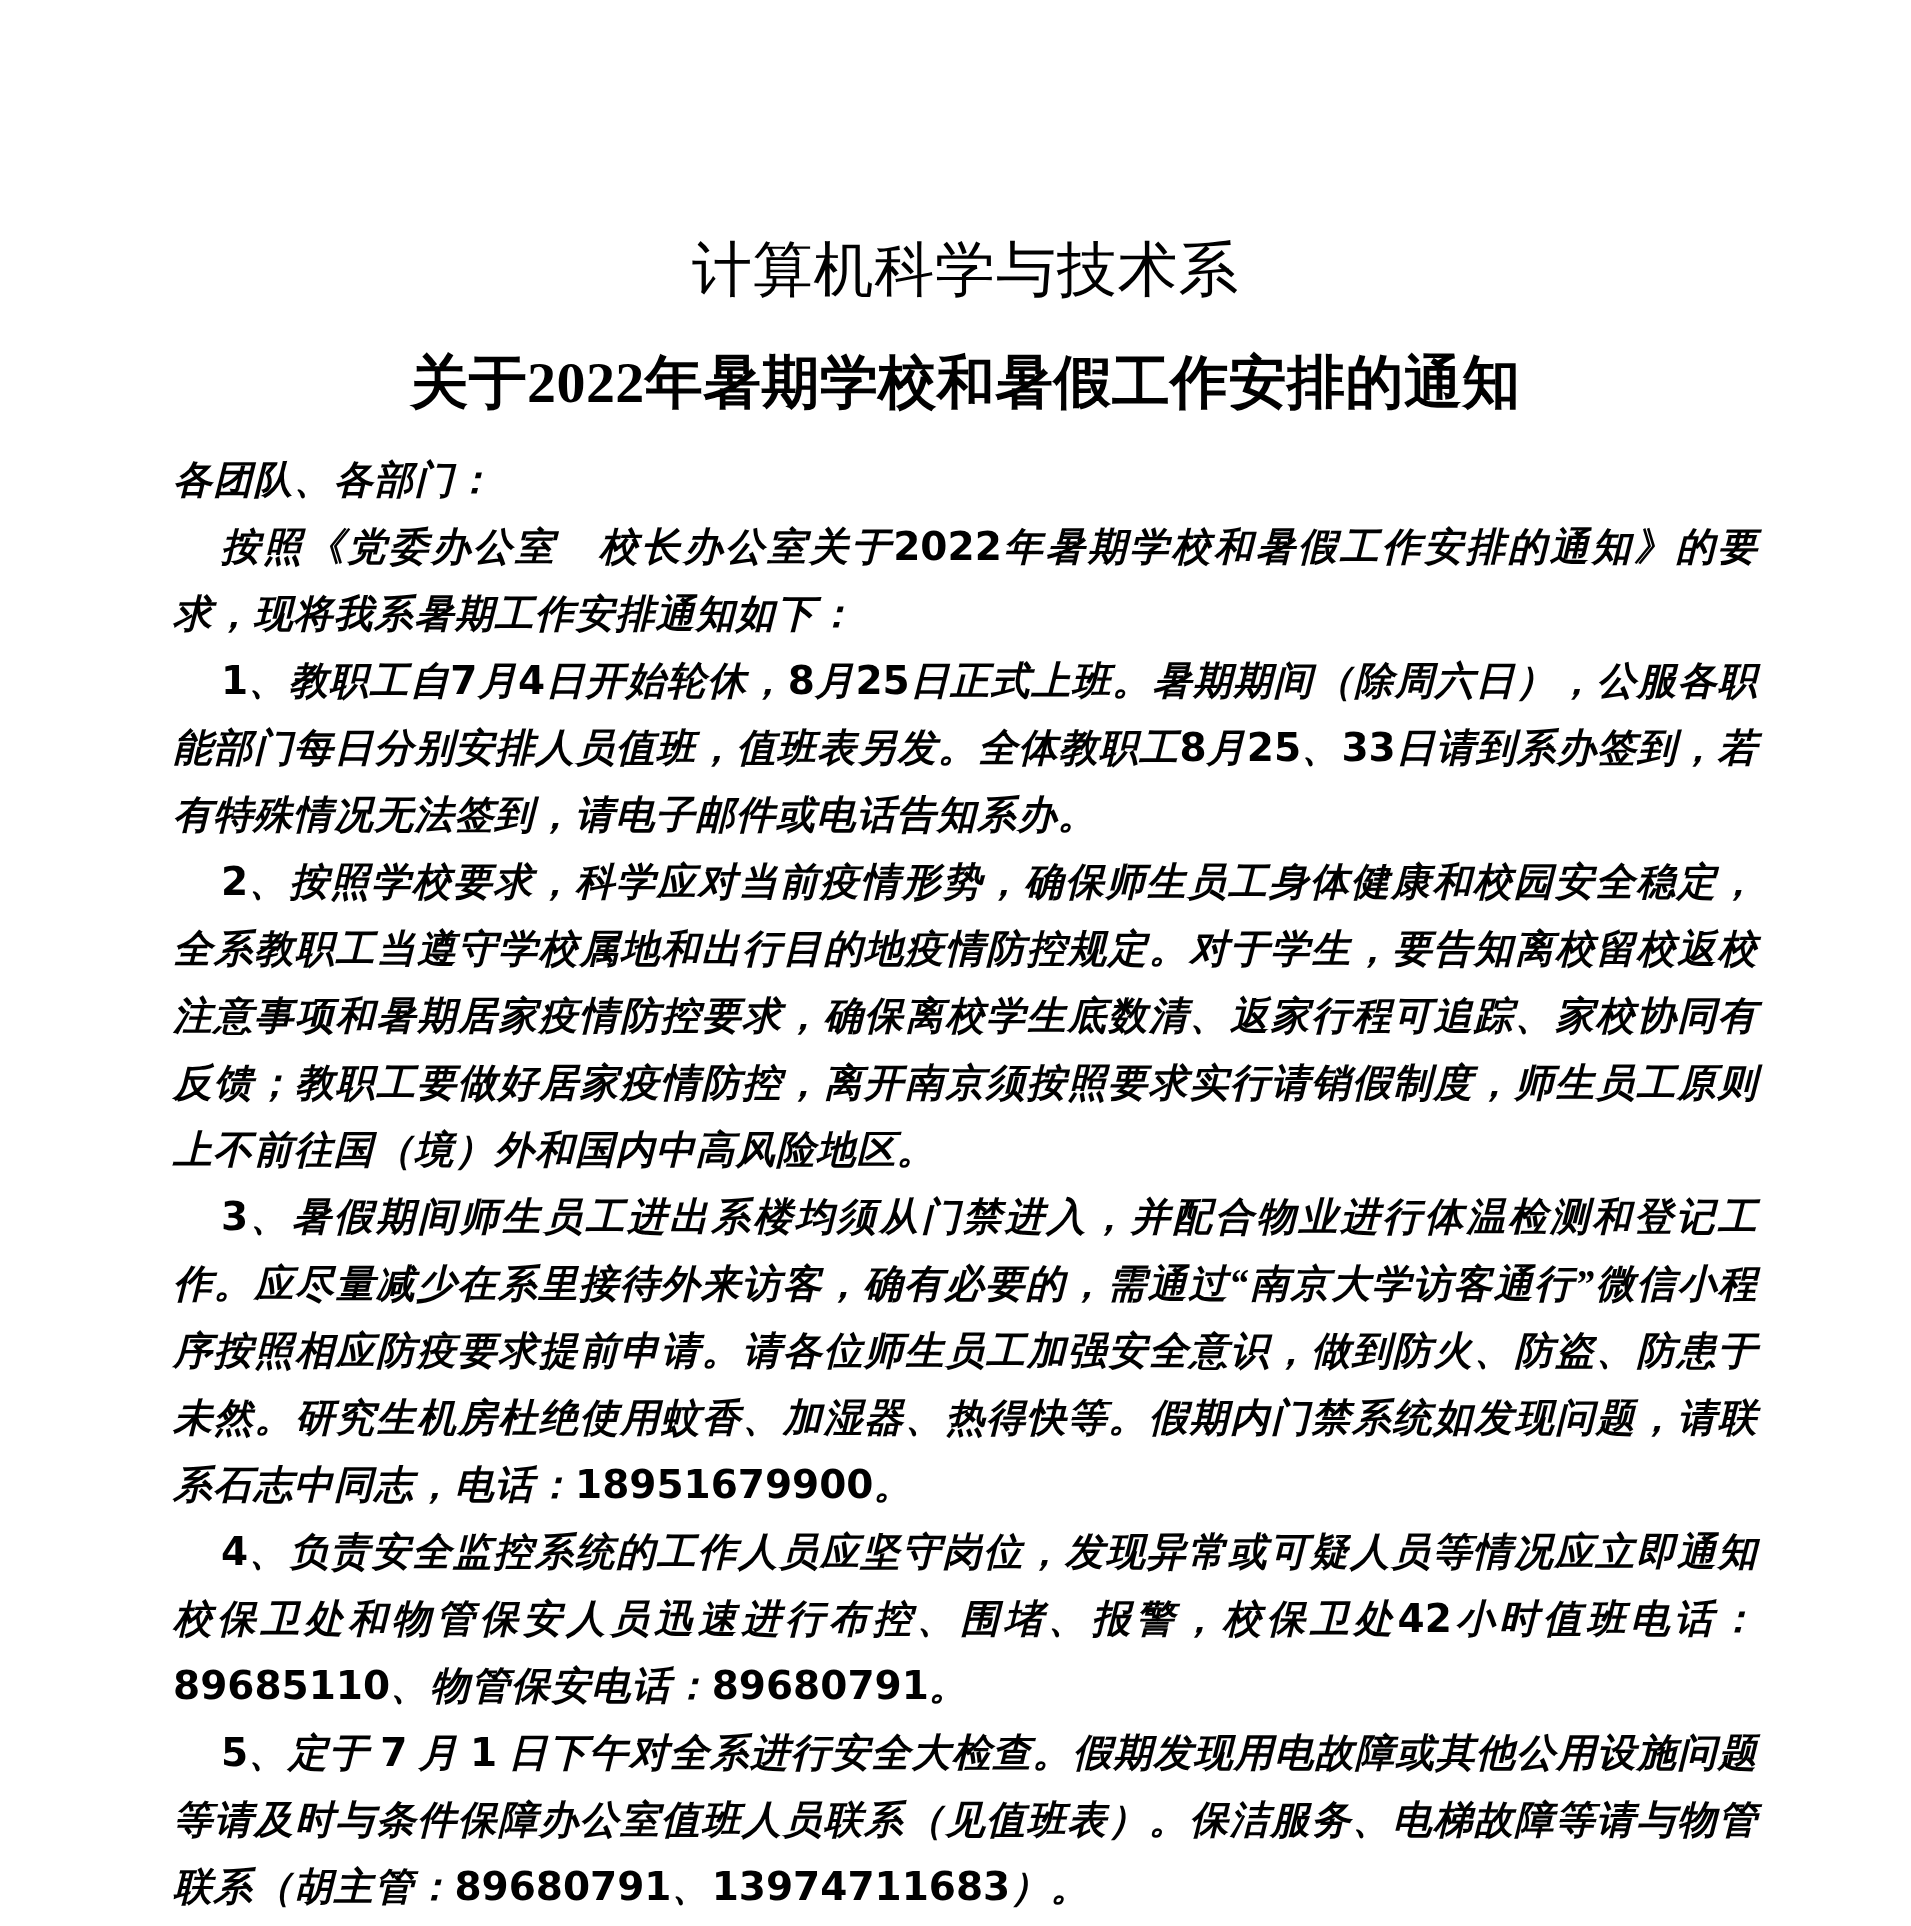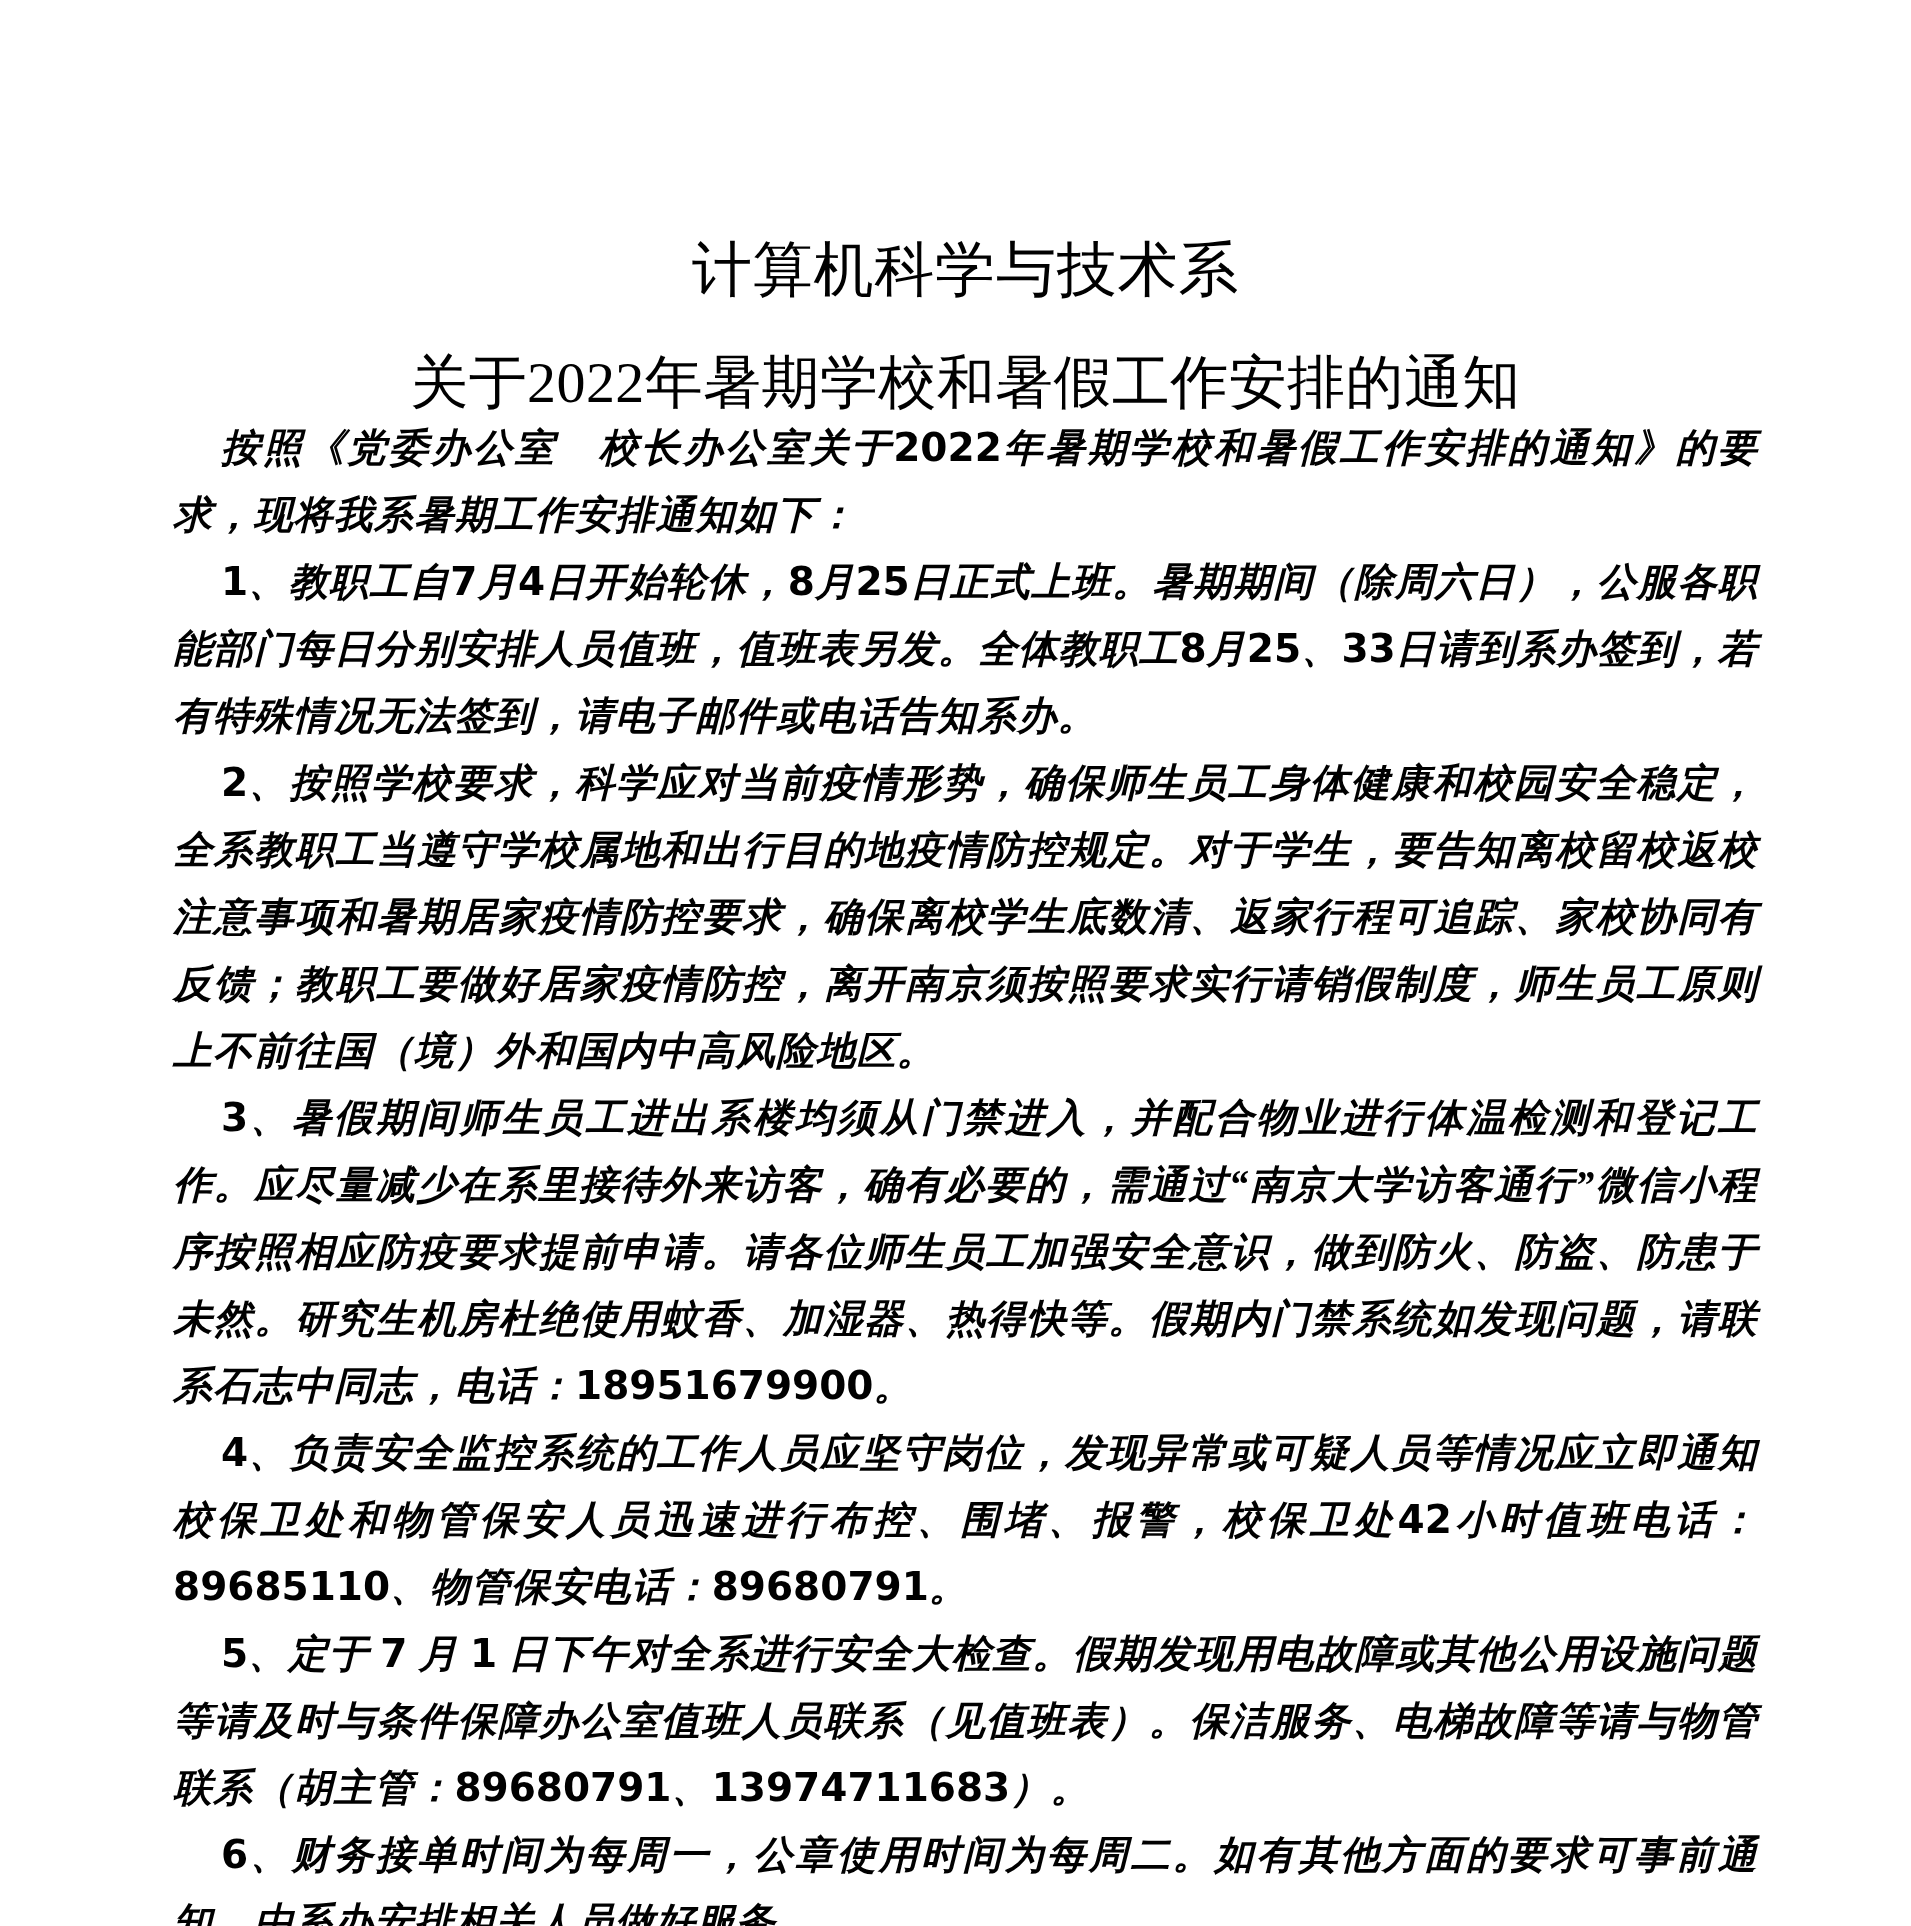"关于2022年暑期学校和暑假工作安排的通知" .doc-subtitle { font-weight: 400 -> 700 }
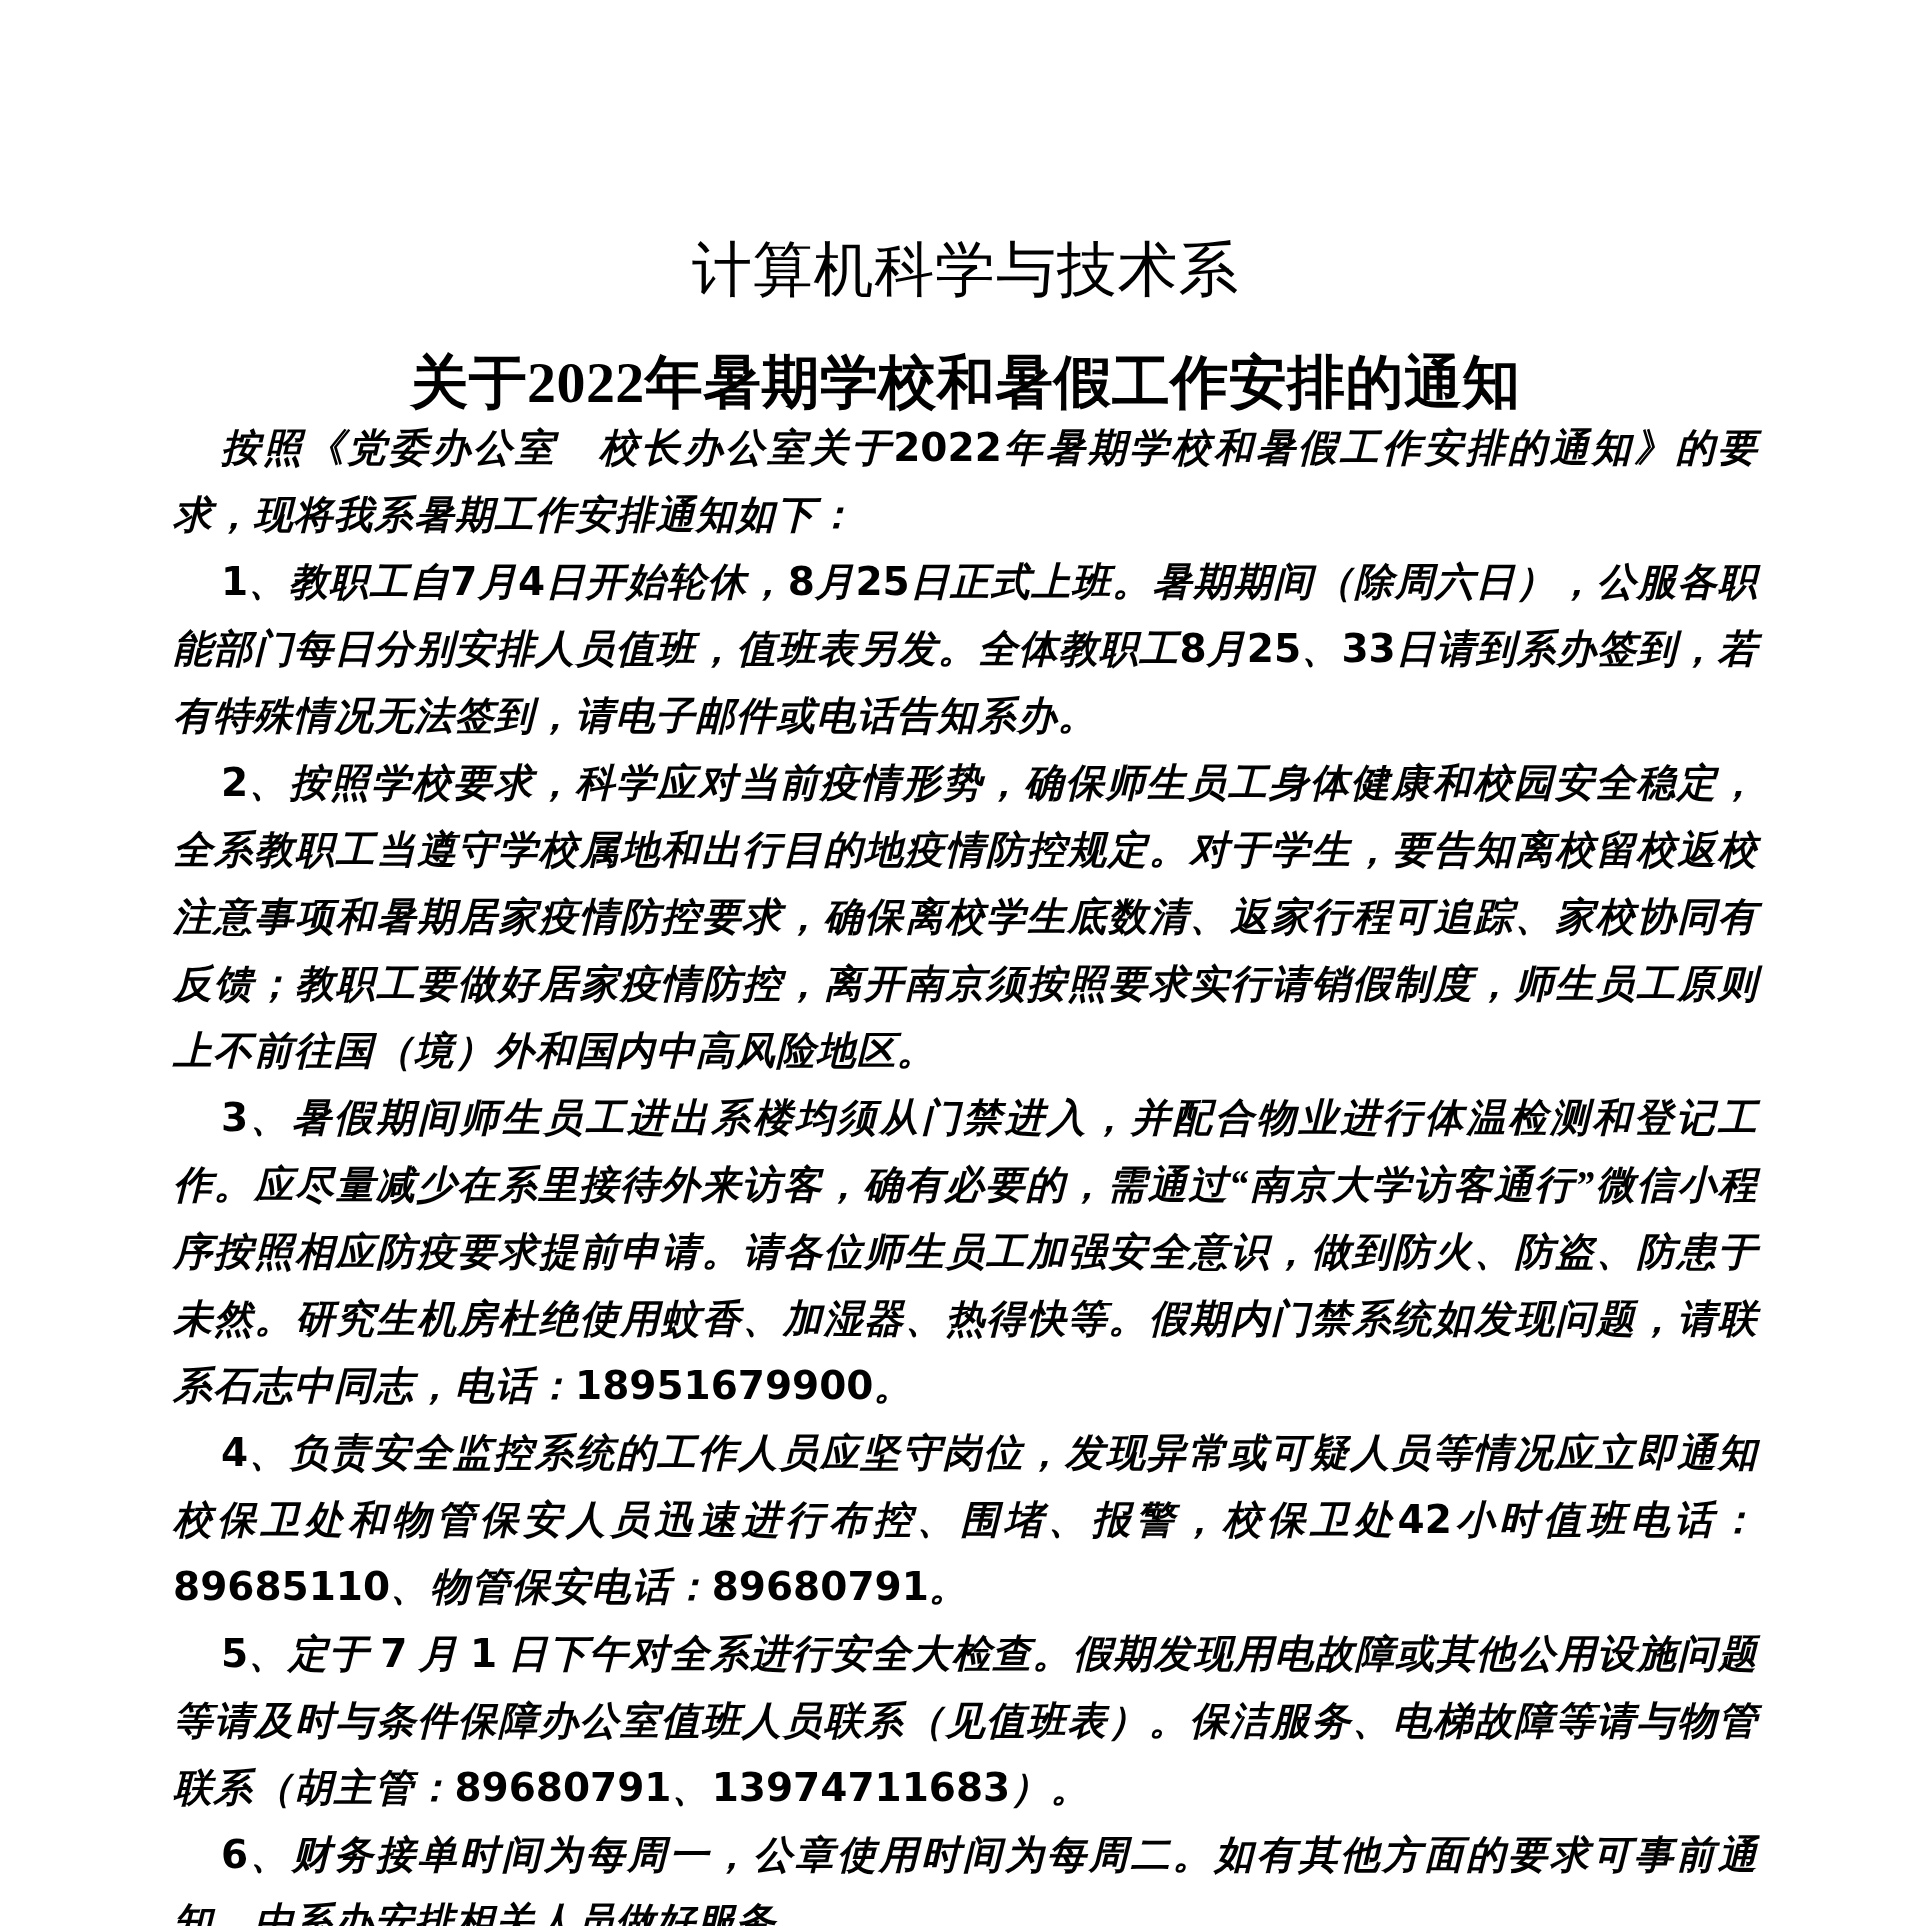"各团队、各部门：" p.salutation { html: none -> <p>各团队、各部门：</p> }
